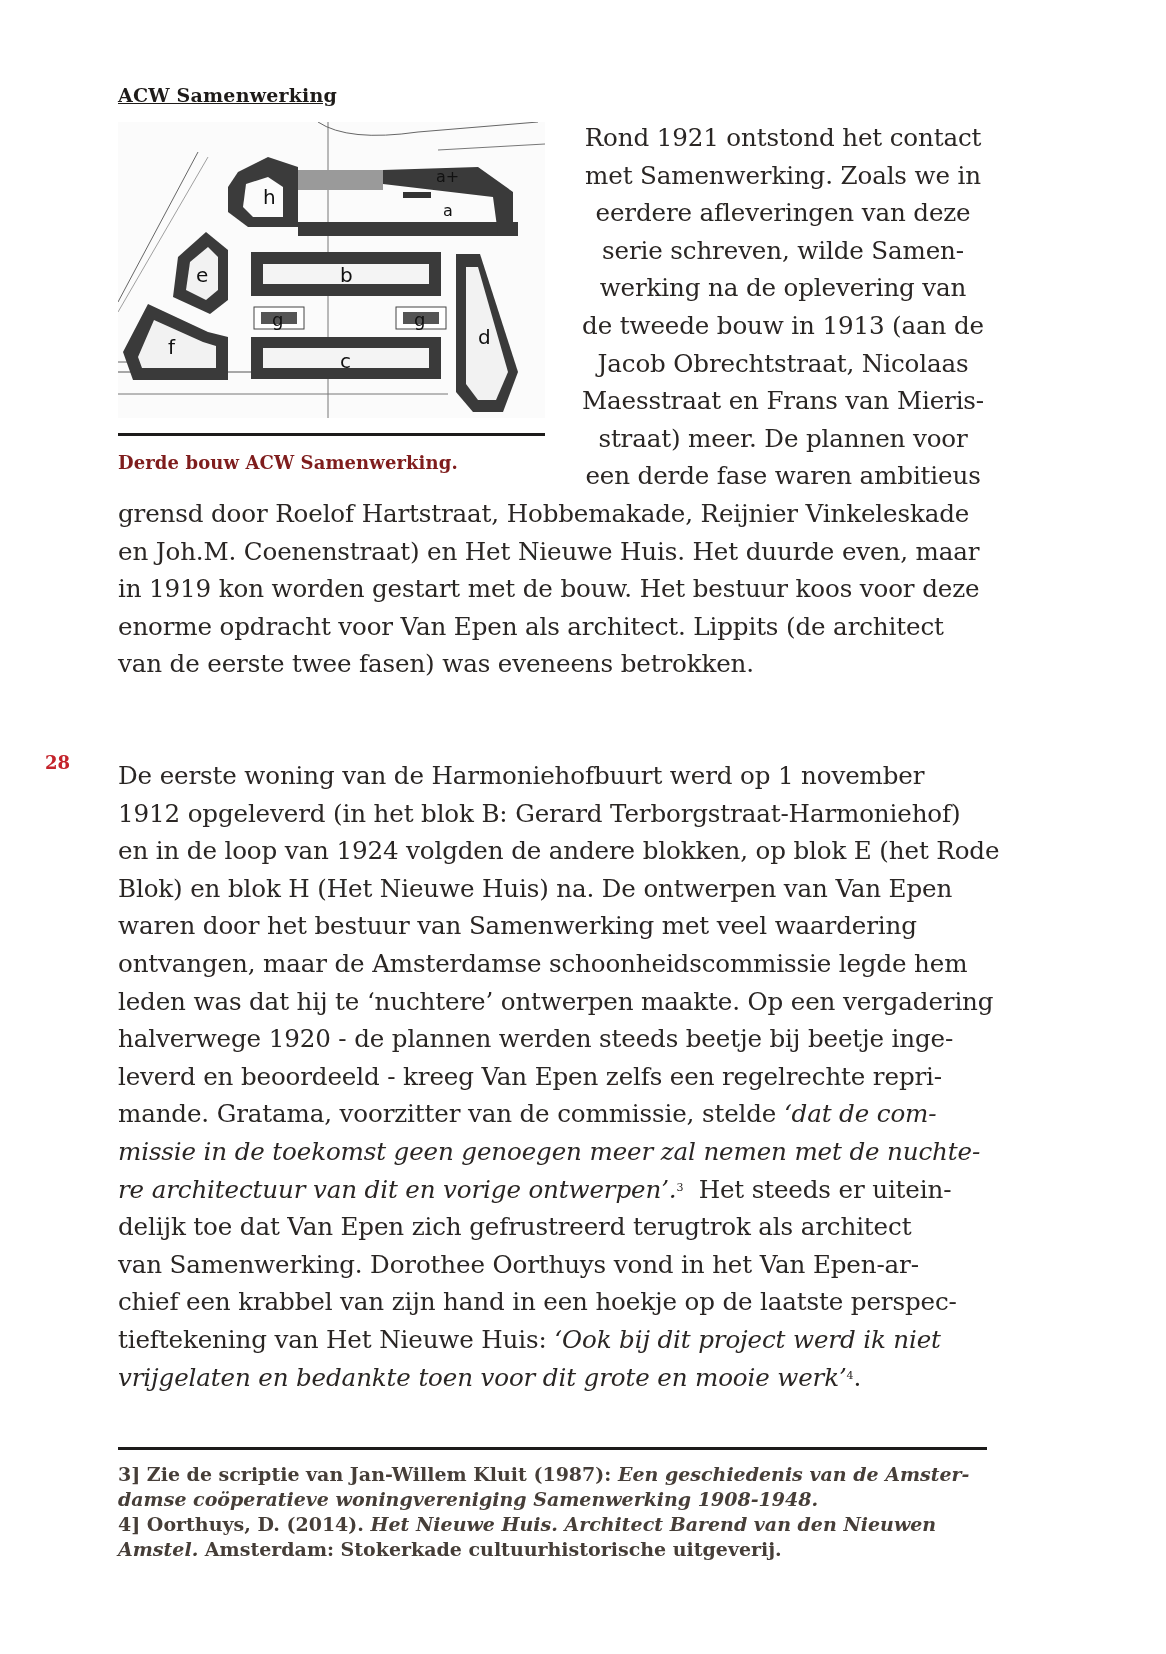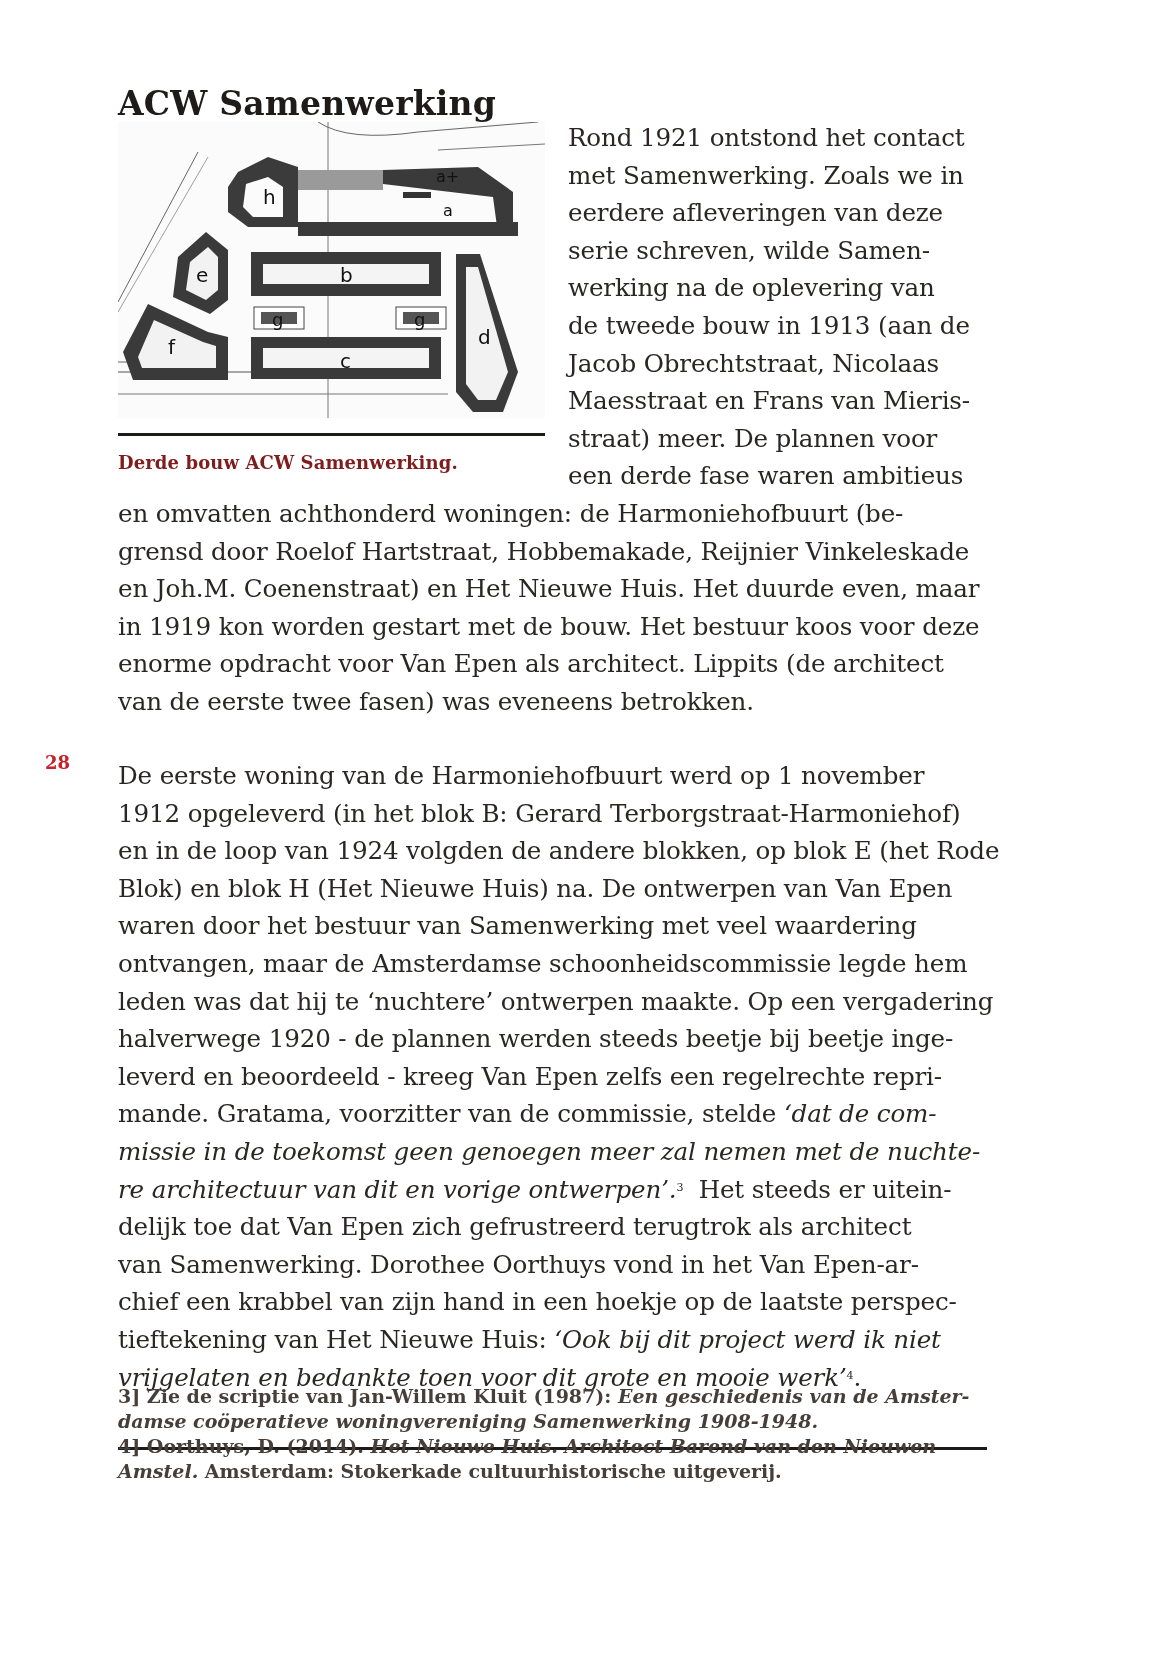"ACW Samenwerking" .title { font-size: 33px -> 19px; text-decoration: none -> underline }
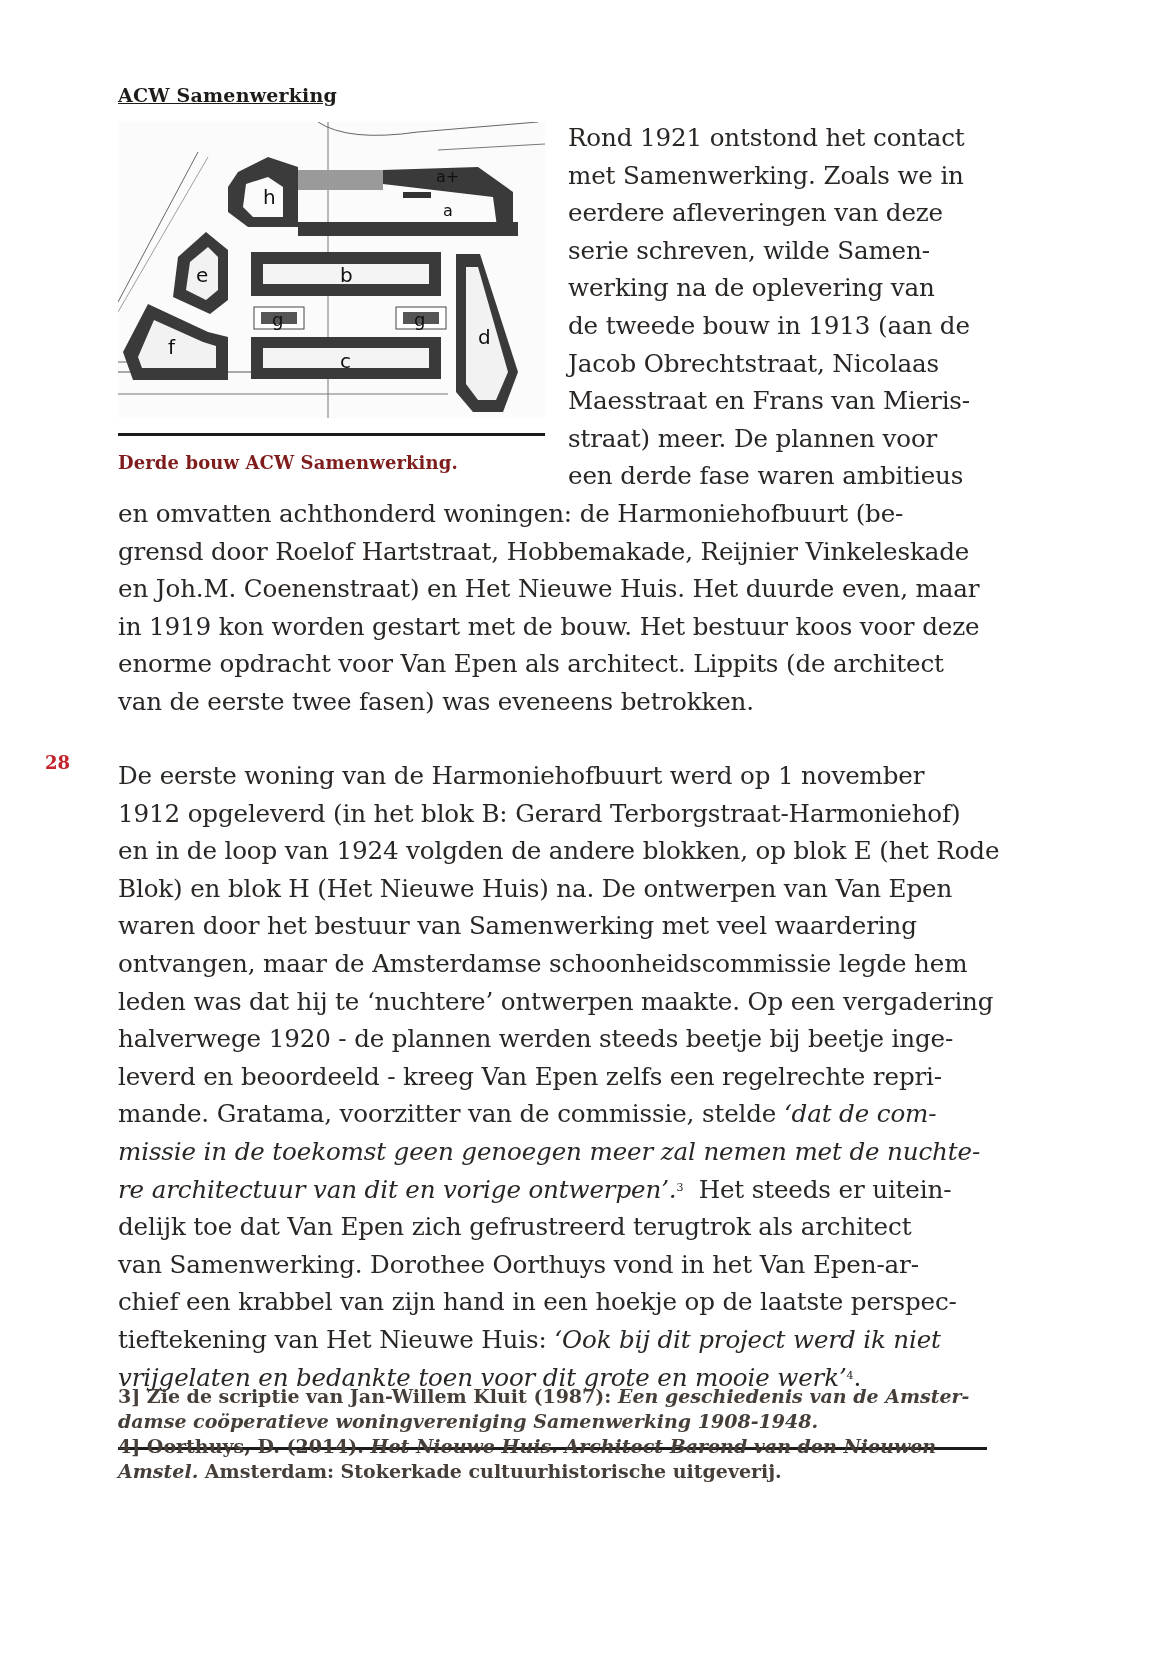"Rond 1921 ontstond het contact" .col-right { text-align: none -> center }
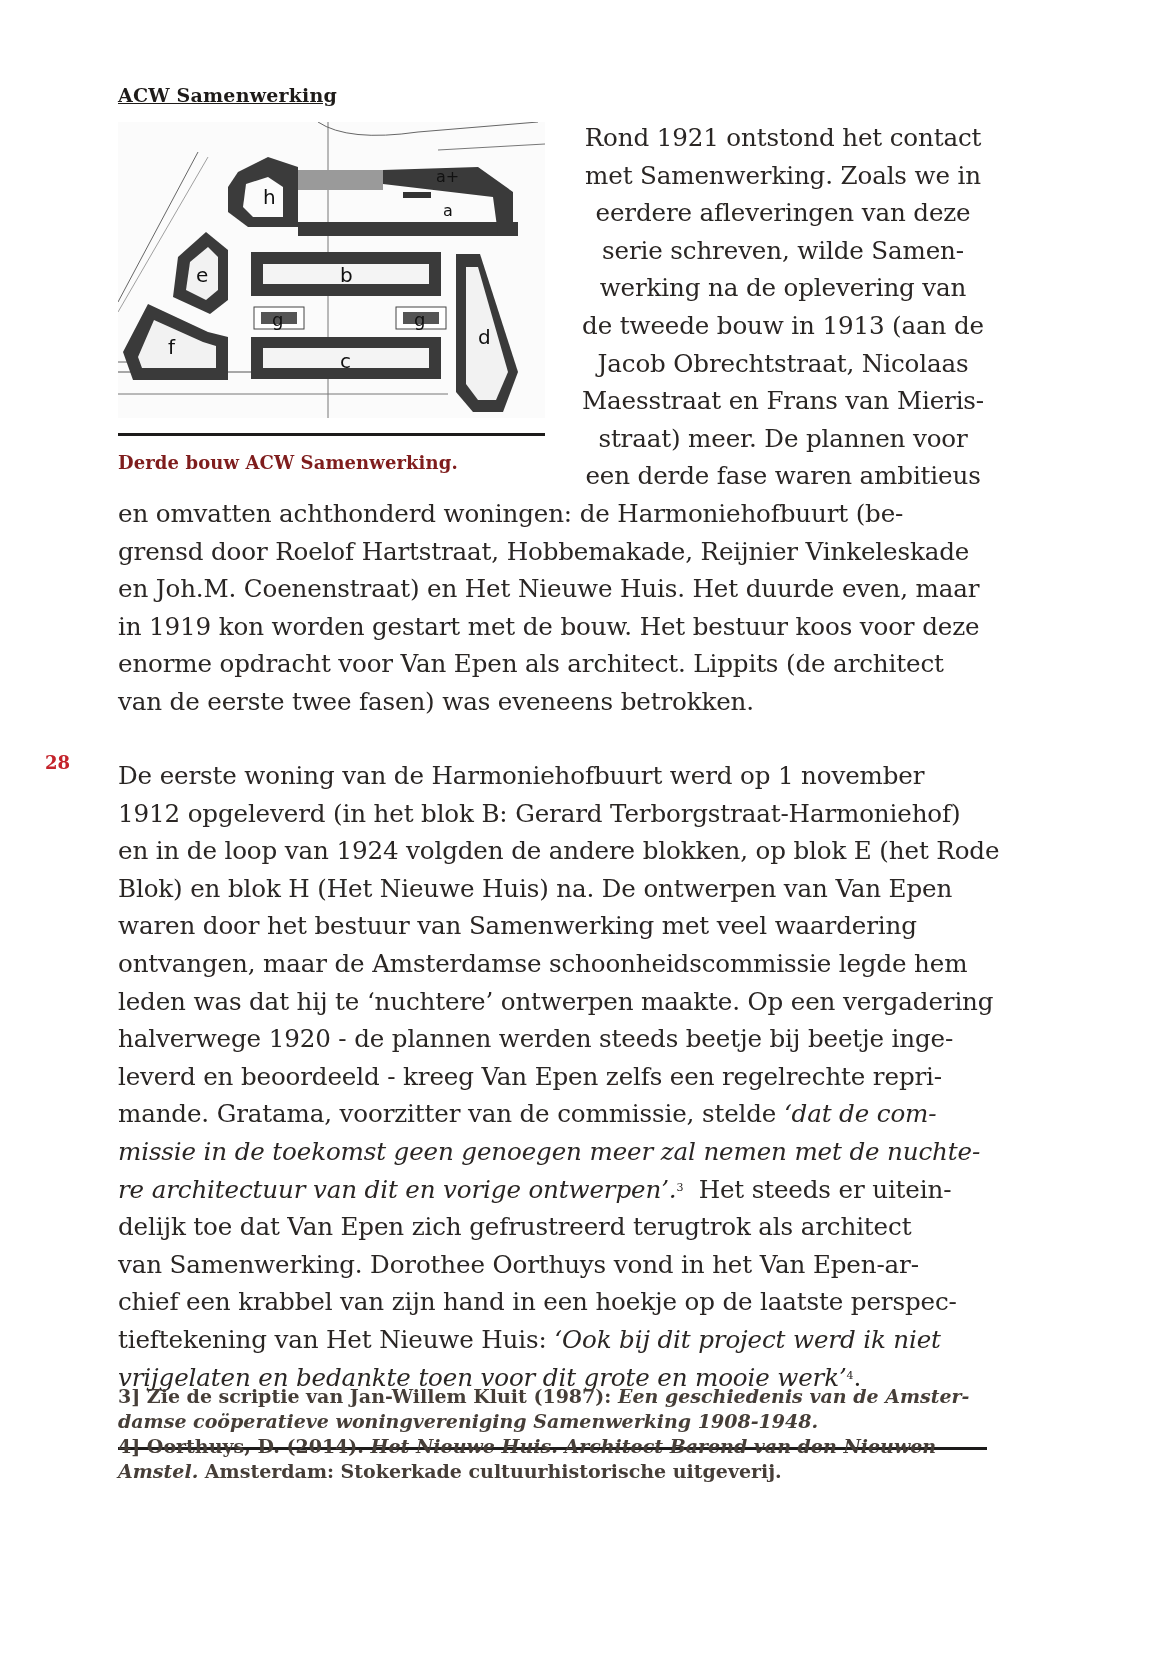"en omvatten achthonderd woningen: de" span.line { html: <span>en omvatten achthonderd woningen: de Harmoniehofbuurt (be-</span> -> none }
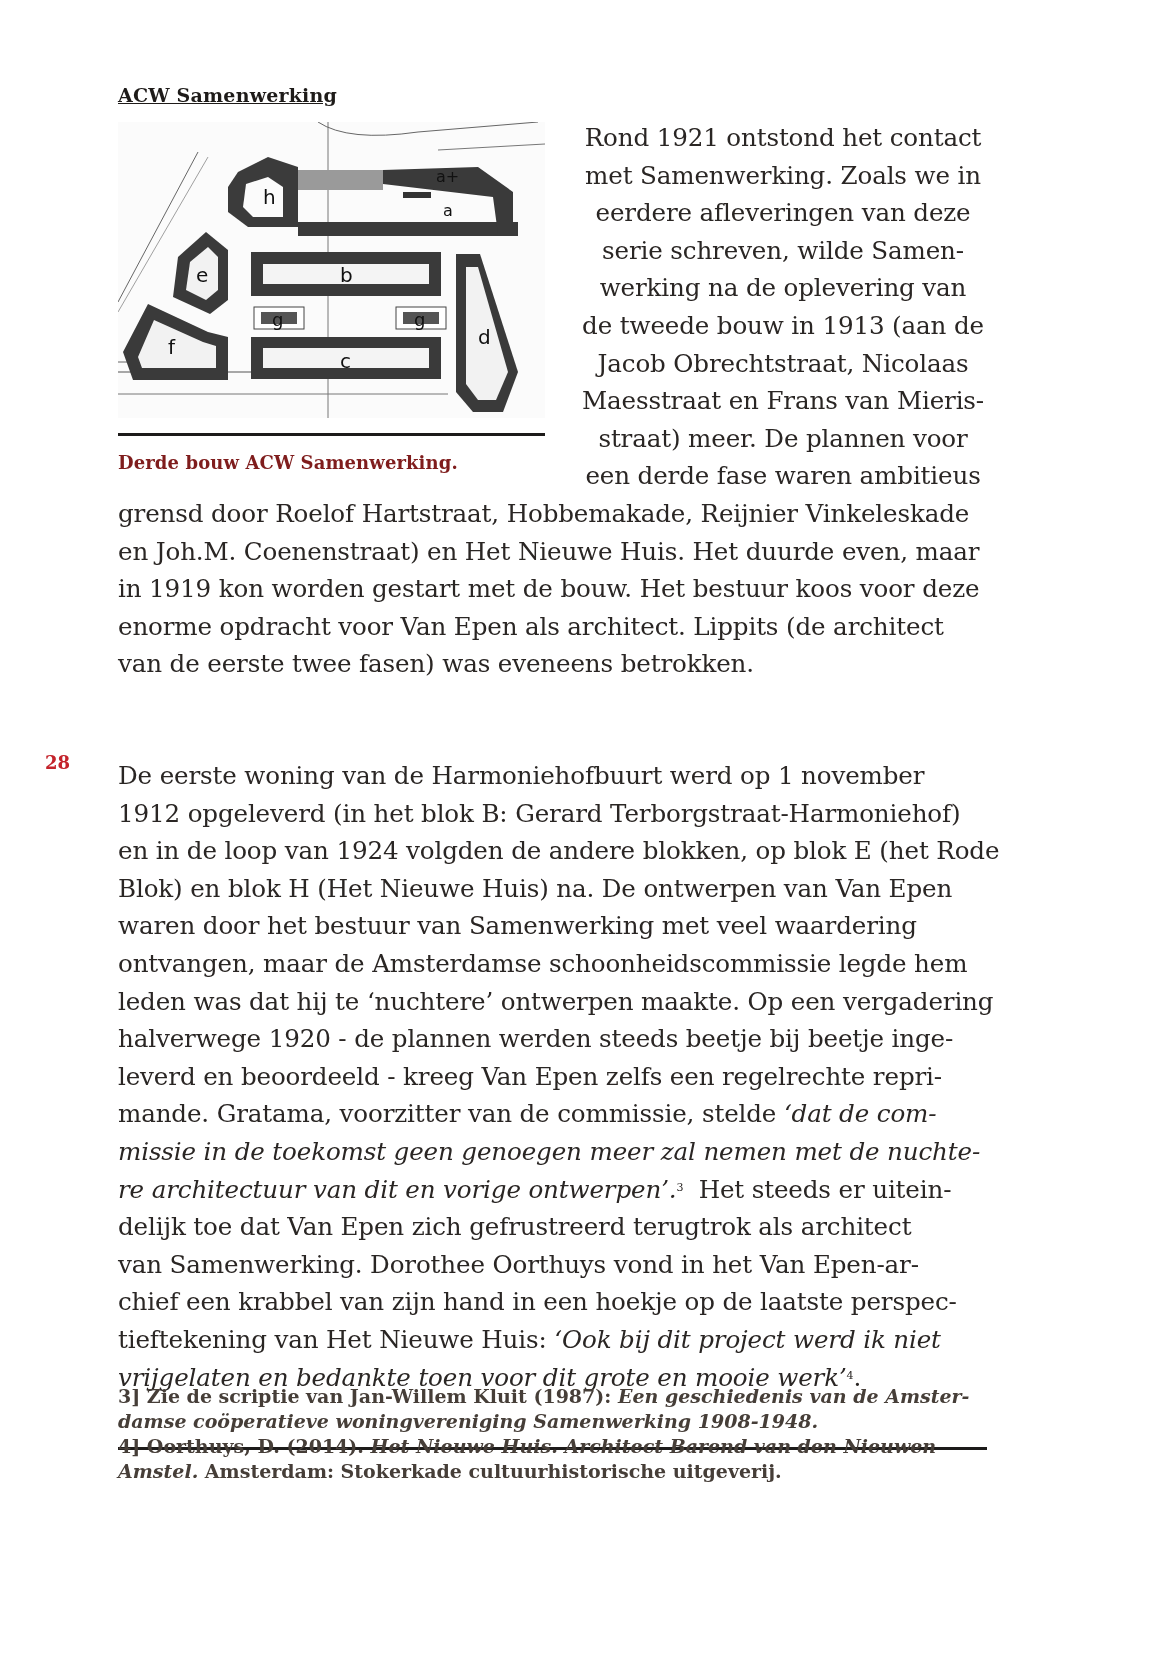"3] Zie de scriptie van" .footnotes { top: 1384px -> 1462px }
